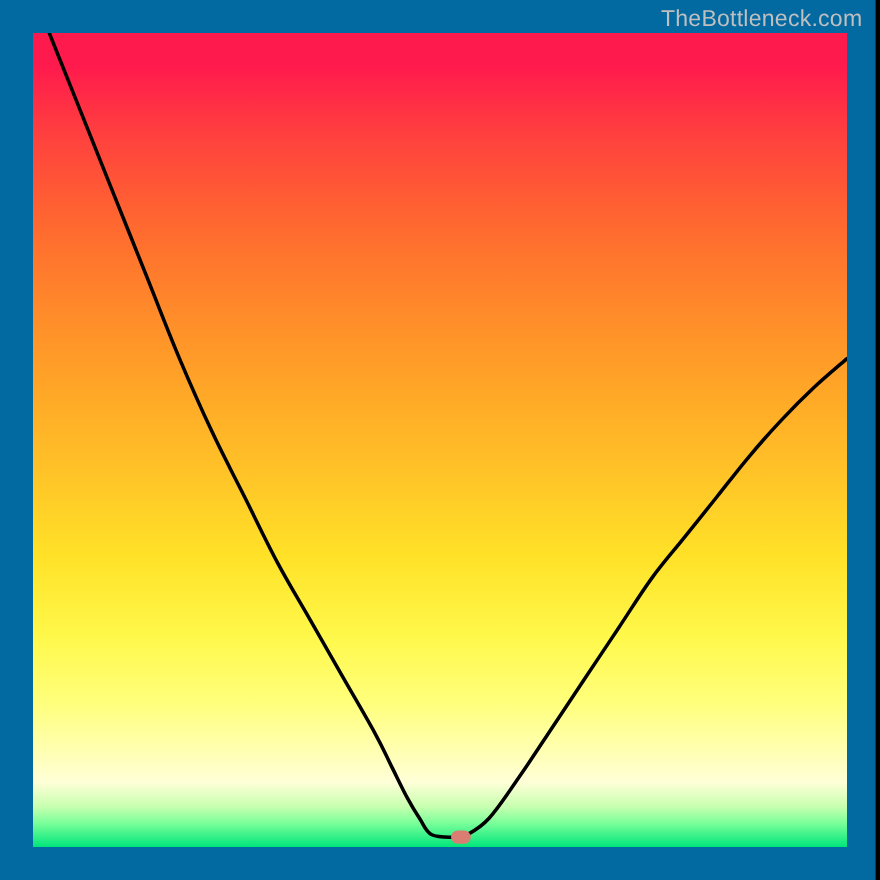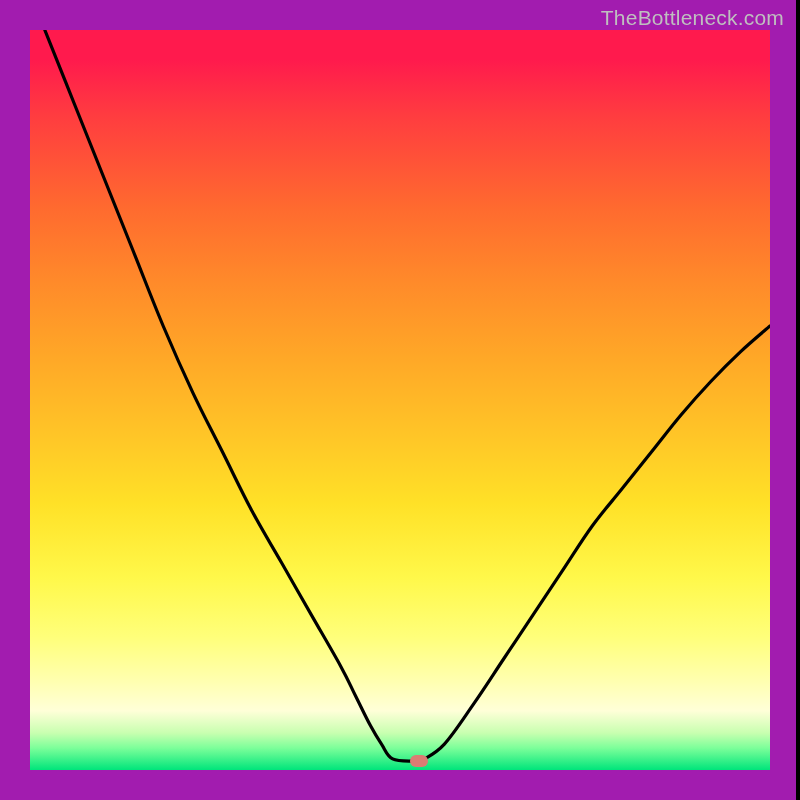"TheBottleneck.com" .stage { background: #a21caf -> #0369a1 }
